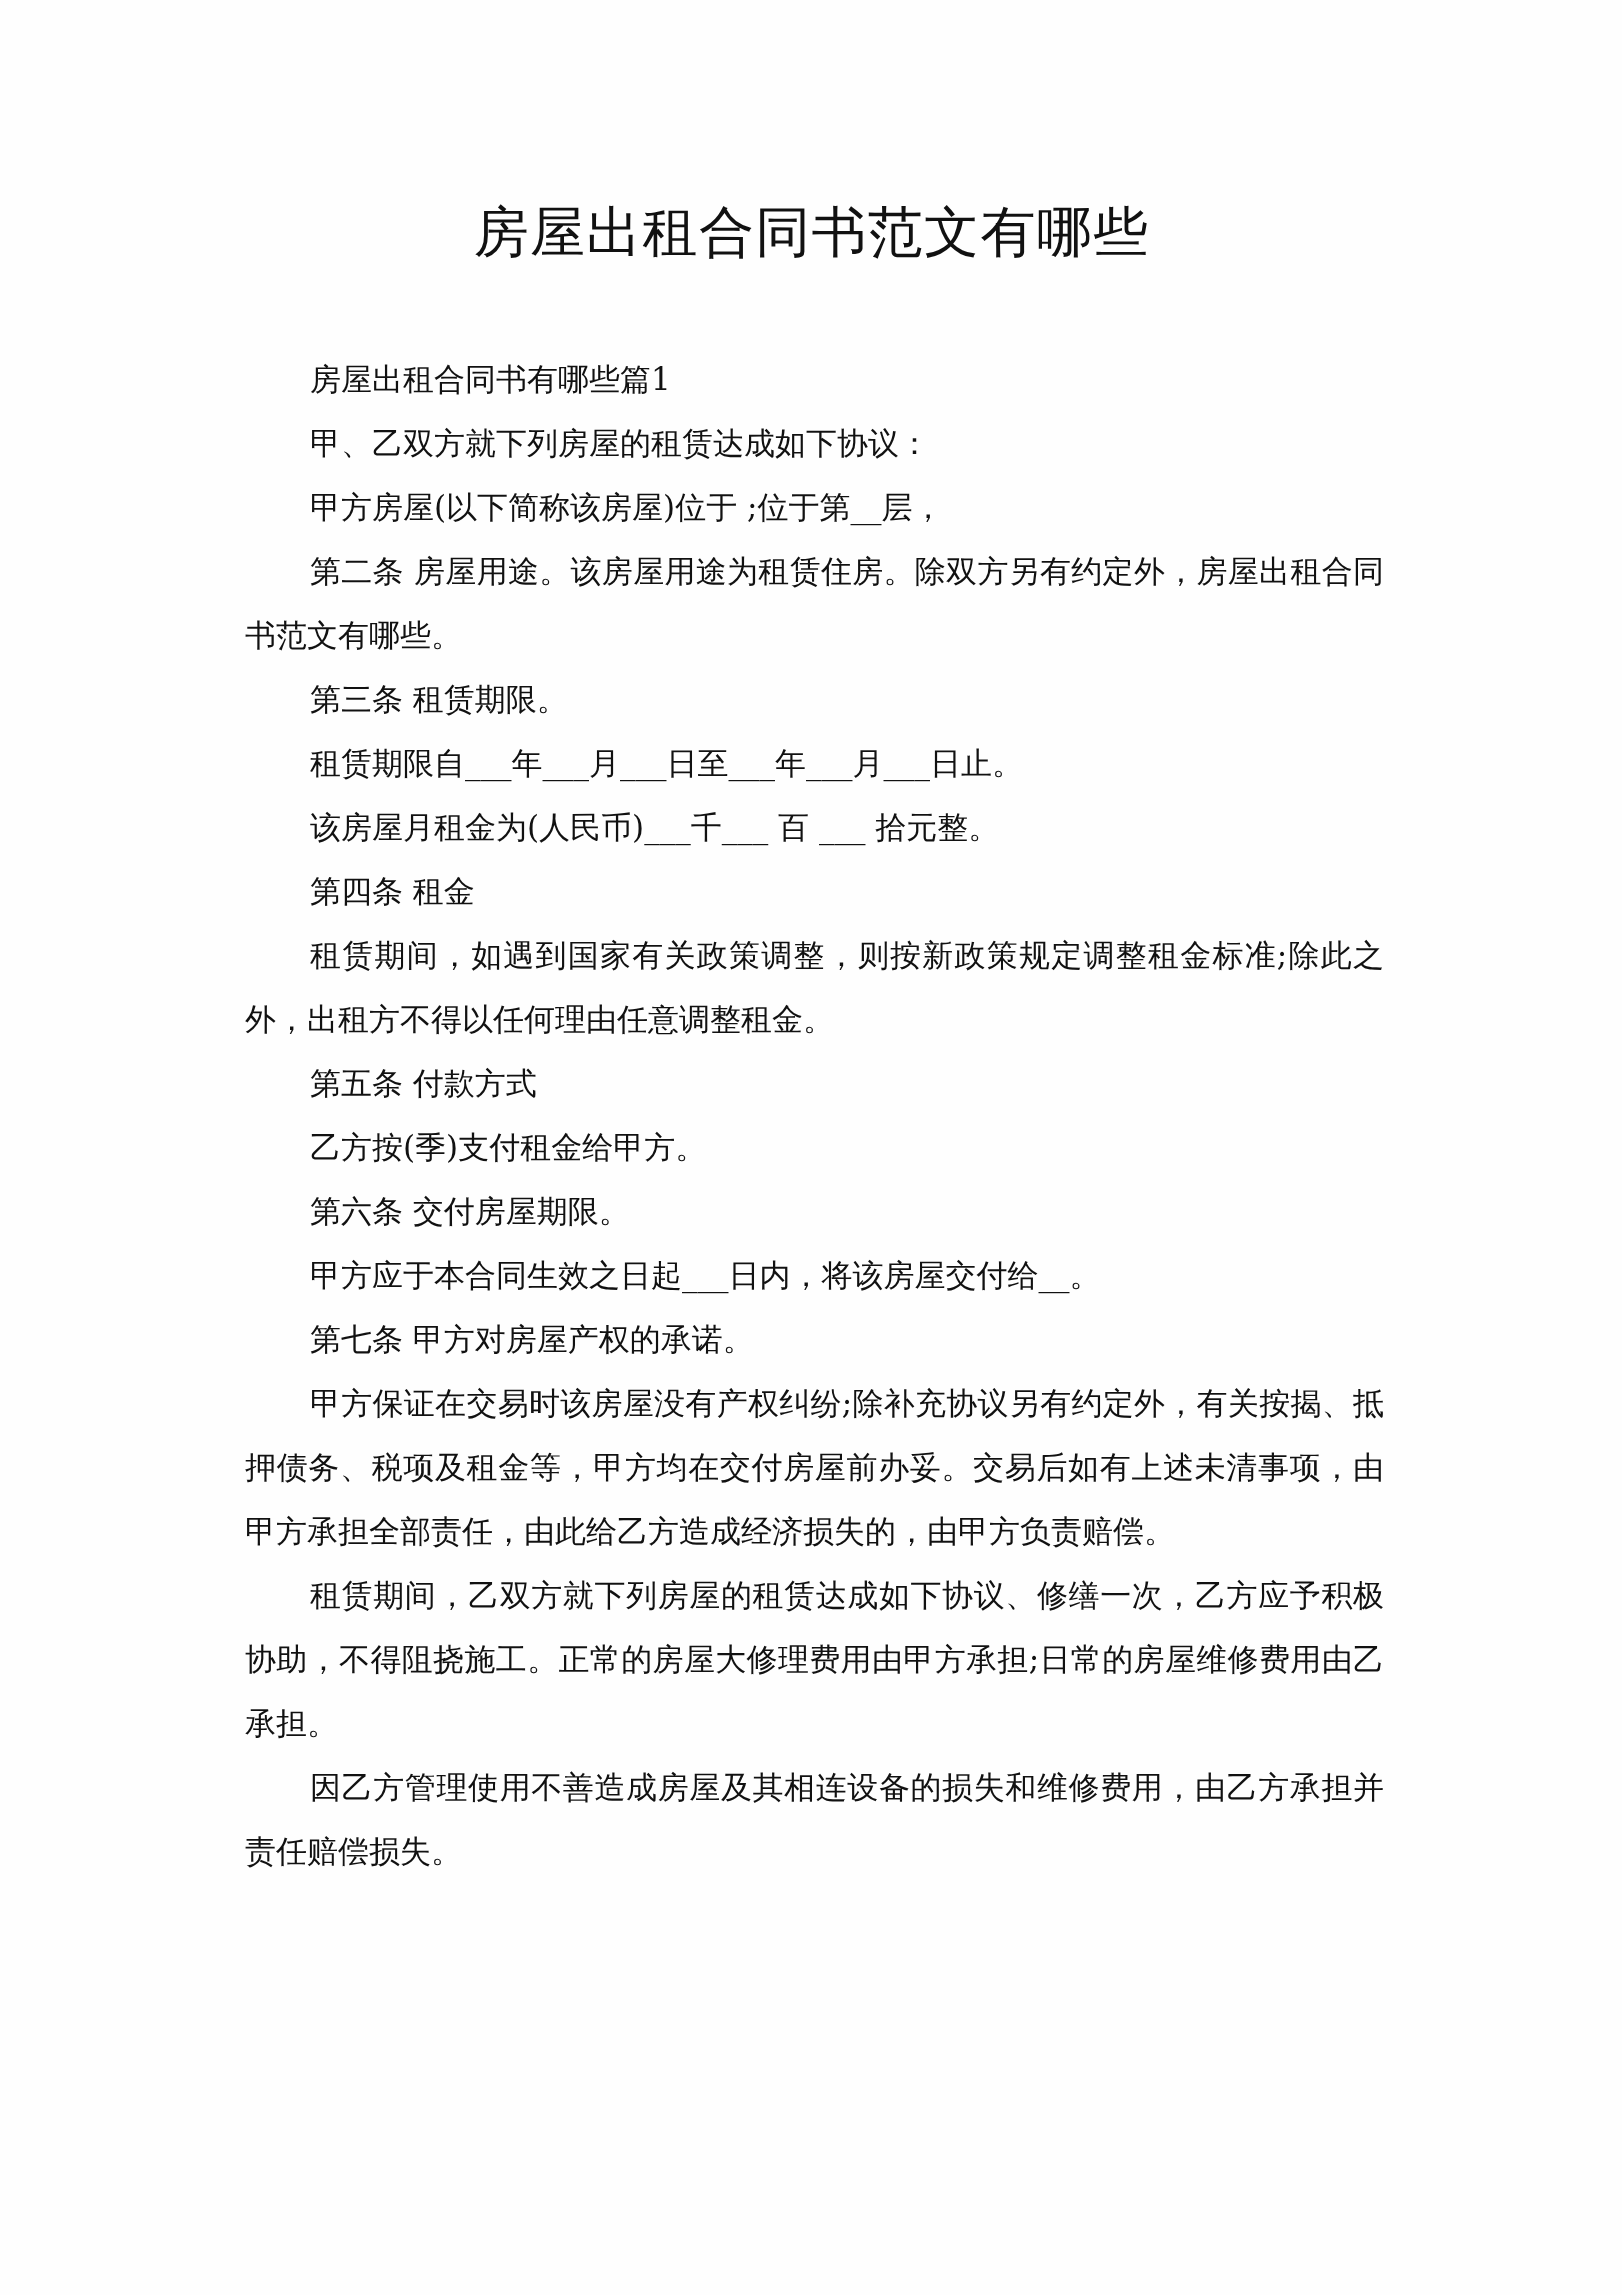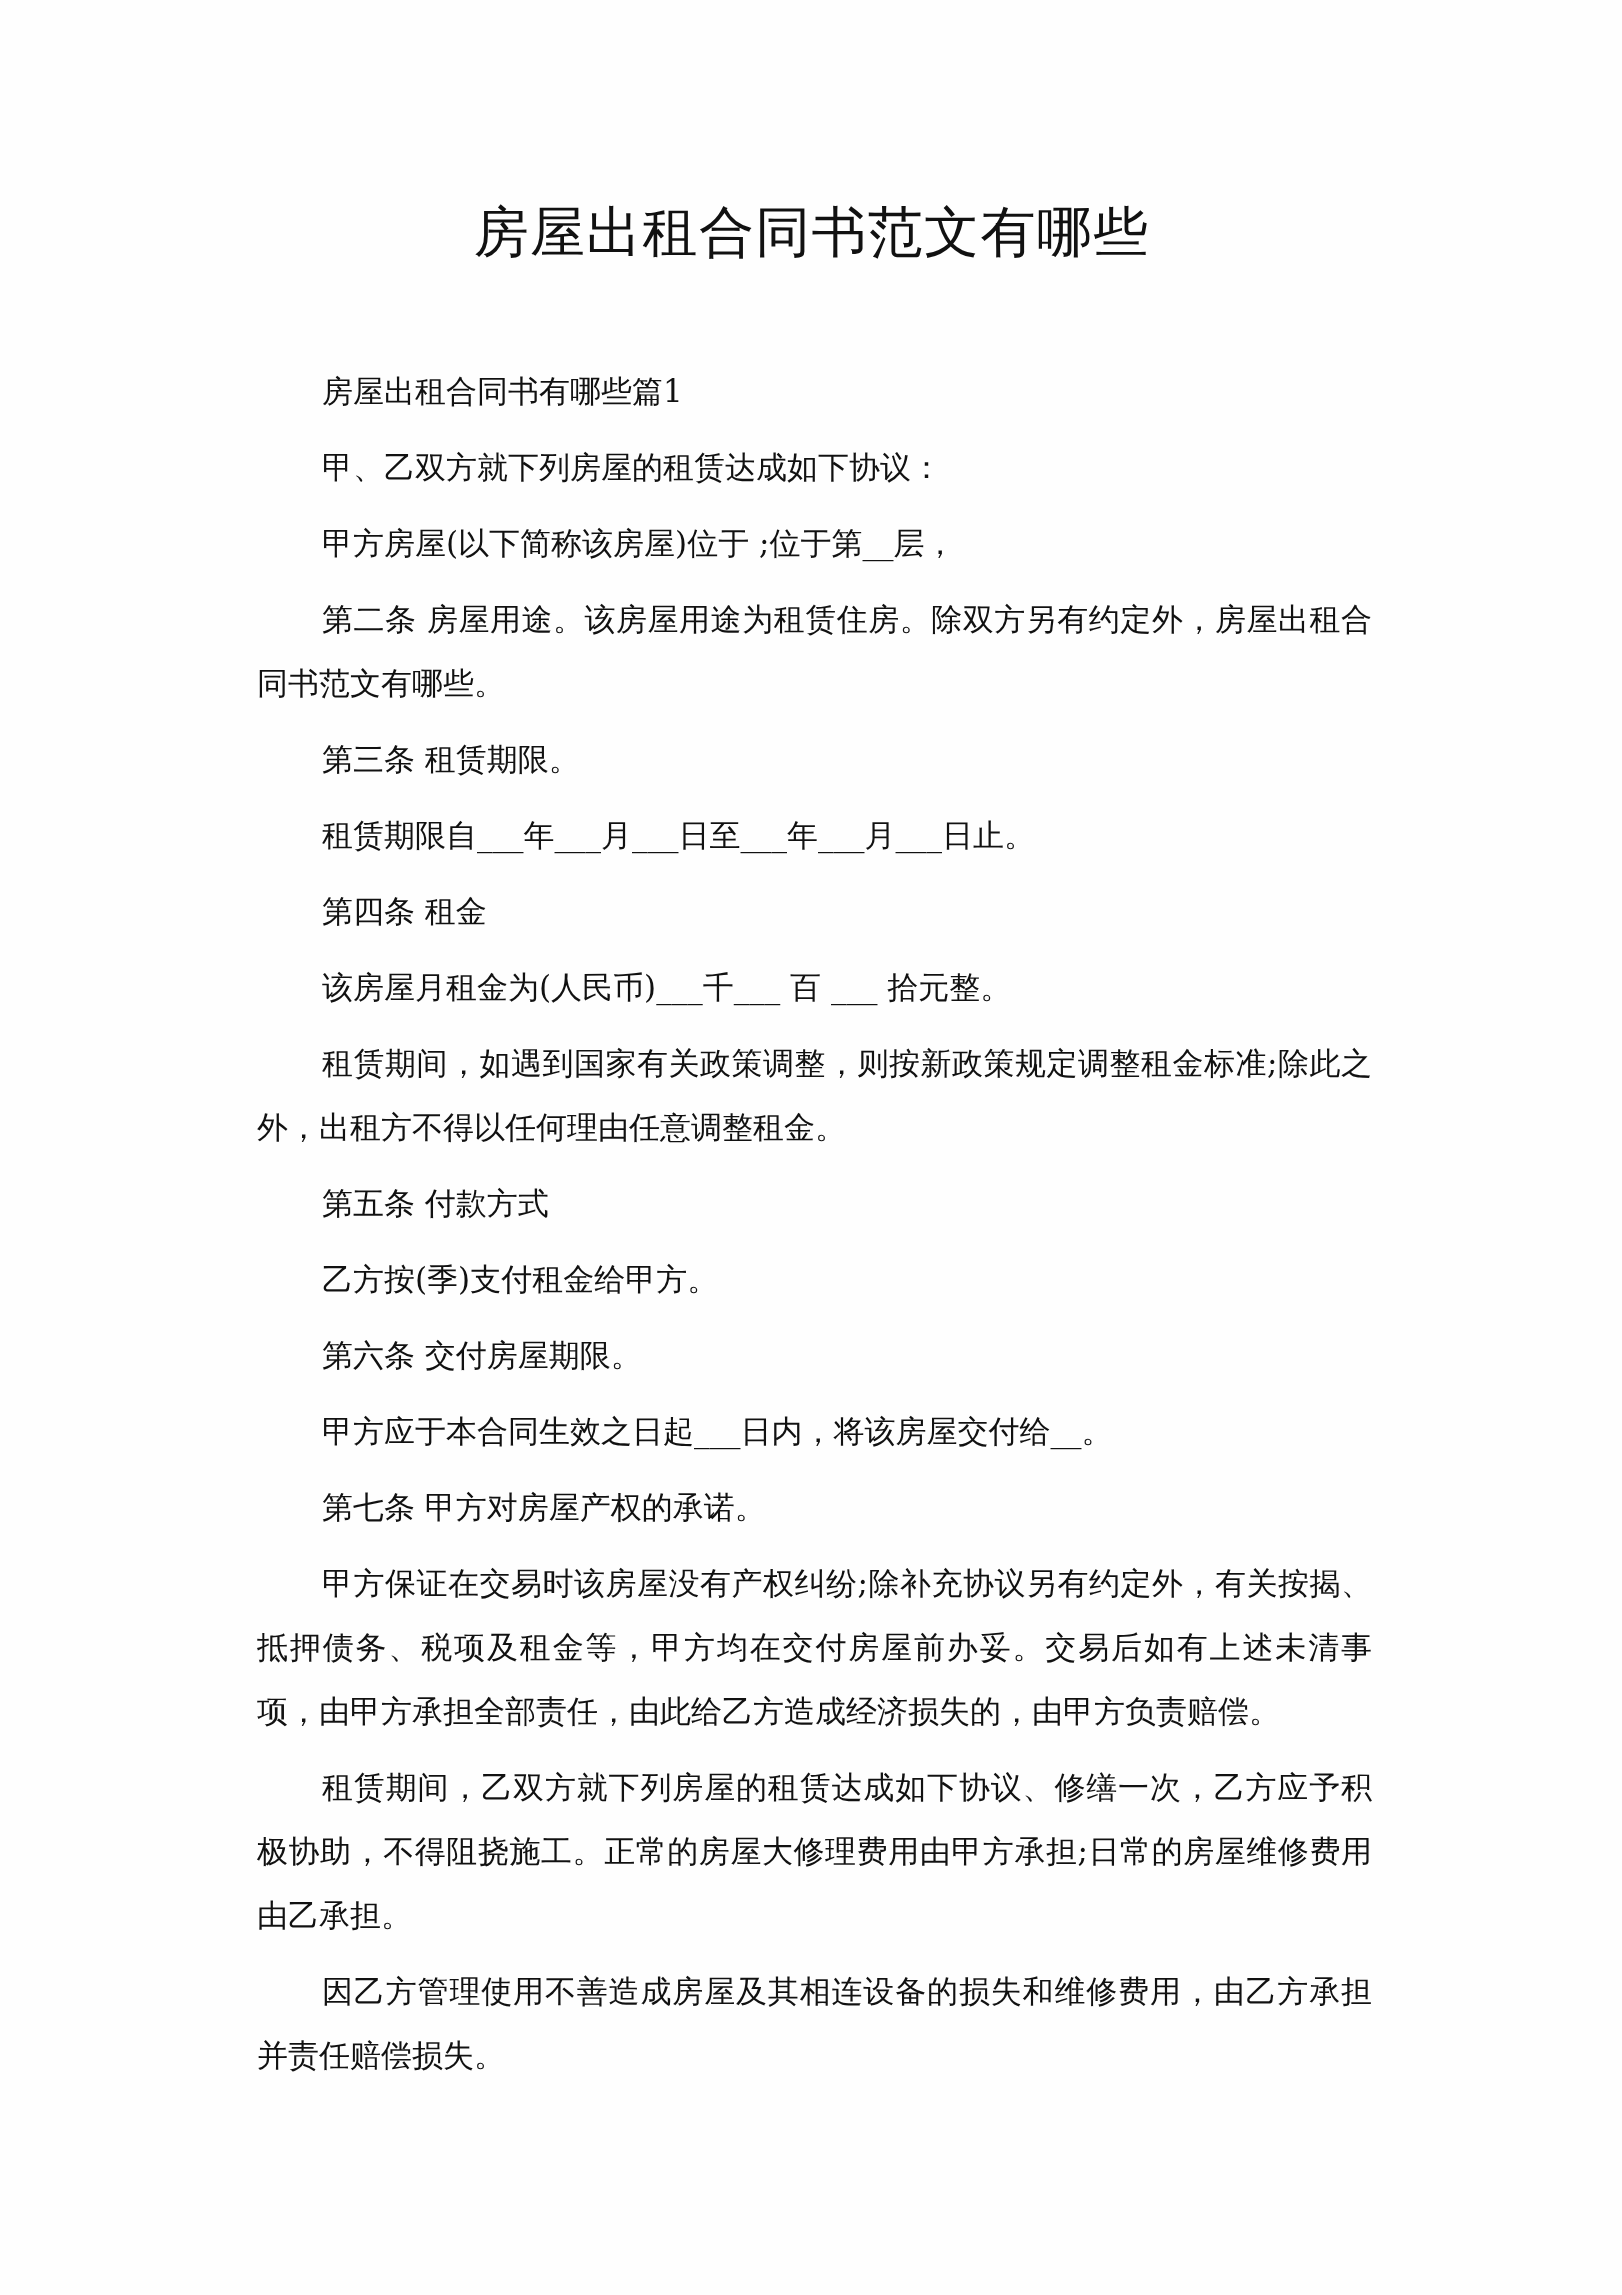"房屋出租合同书有哪些篇1" .body p { margin: 12px -> 0 }
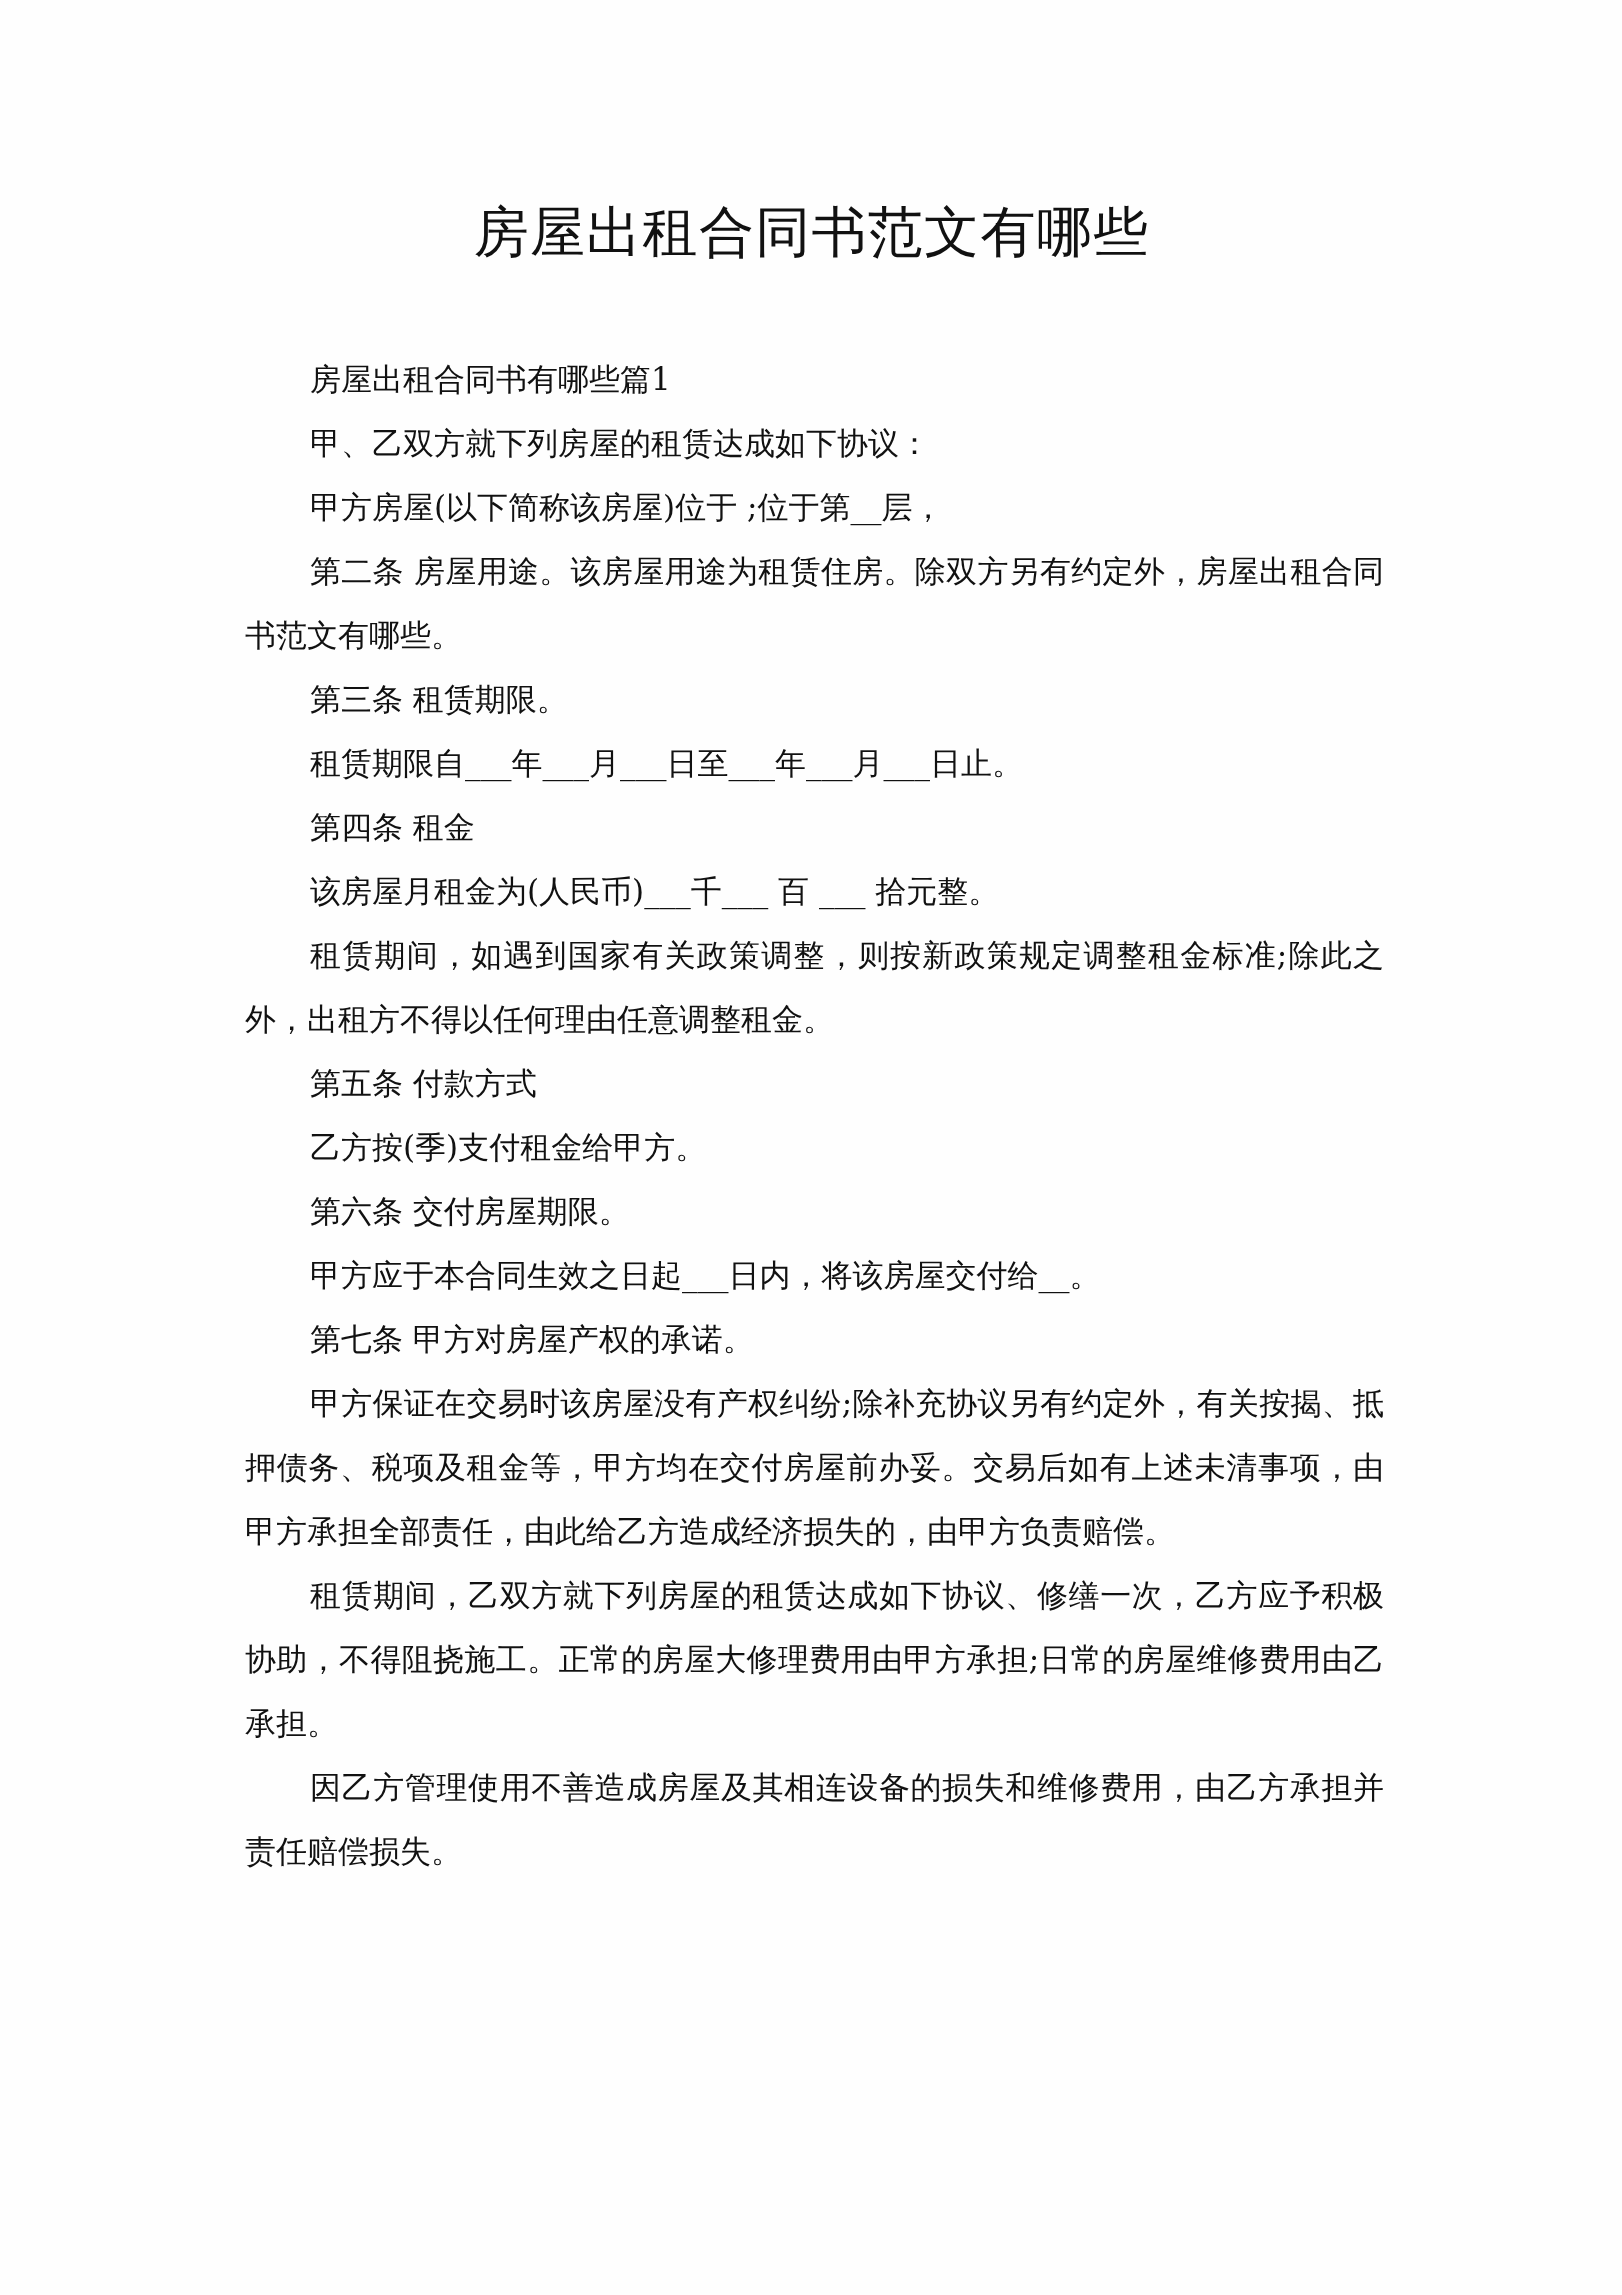"第四条 租金" p { order: before "该房屋月租金为(人民币)___千___ 百 ___ 拾元整。" -> after "该房屋月租金为(人民币)___千___ 百 ___ 拾元整。" }
